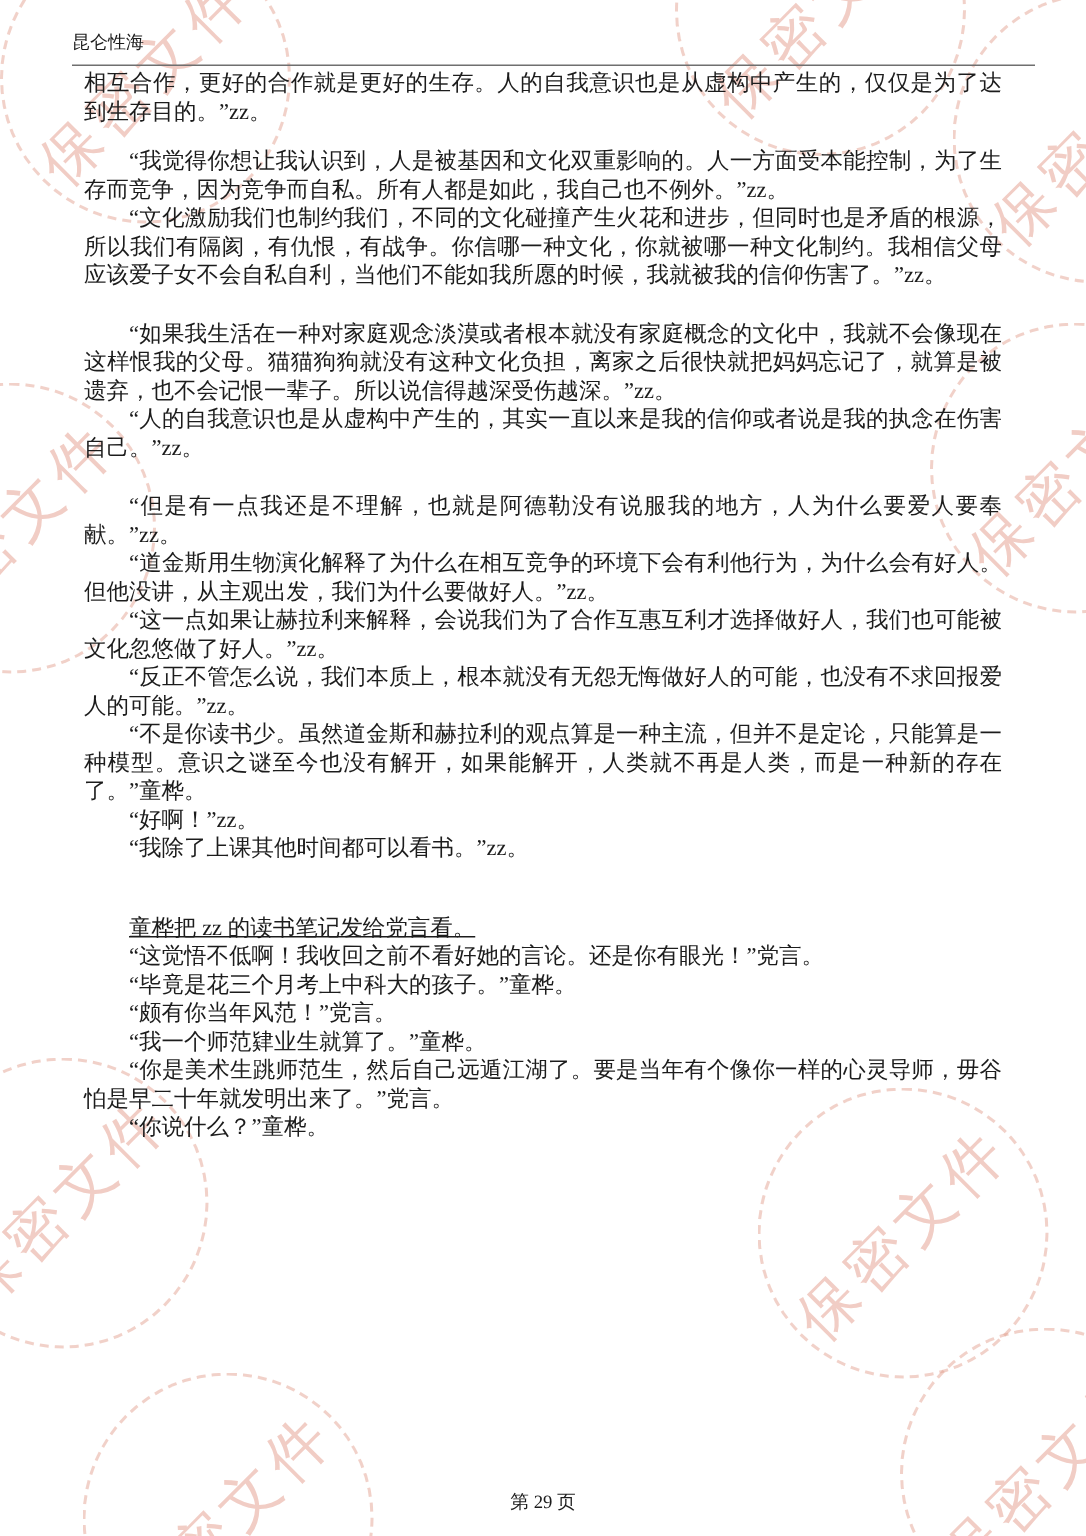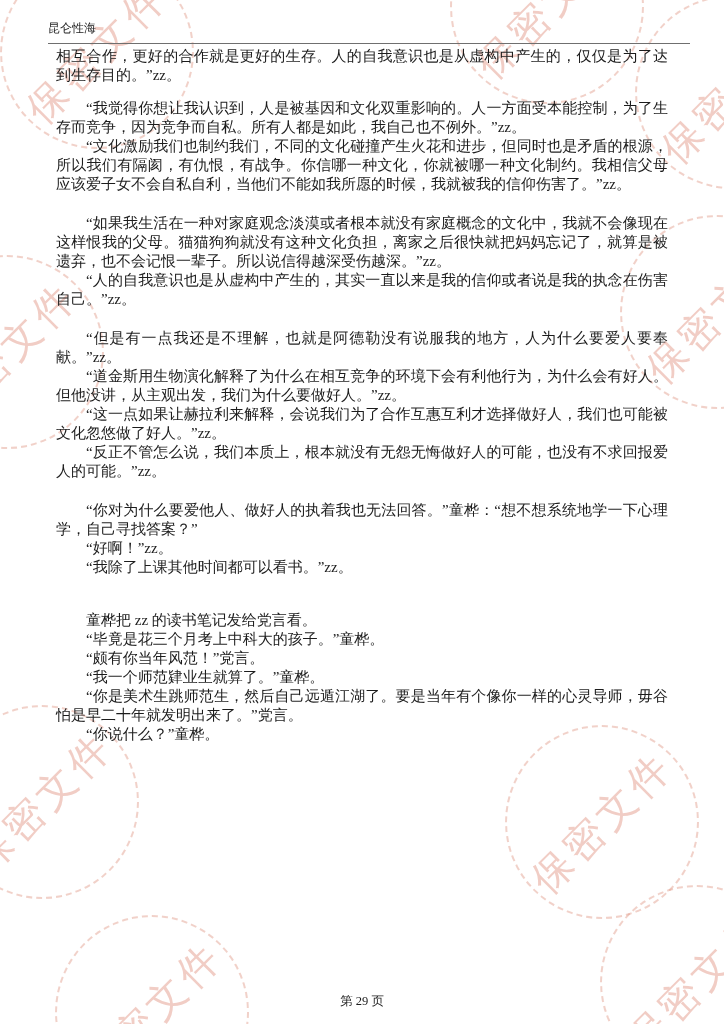"“不是你读书少。虽然道金斯和赫拉利的观点算是一种主流，但并不是定论，只能算是一种" p { html: none -> <p>“不是你读书少。虽然道金斯和赫拉利的观点算是一种主流，但并不是定论，只能算是一种模型。意识之谜至今也没有解开，如果能解开，人类就不再是人类，而是一种新的存在了。”童桦。</p> }
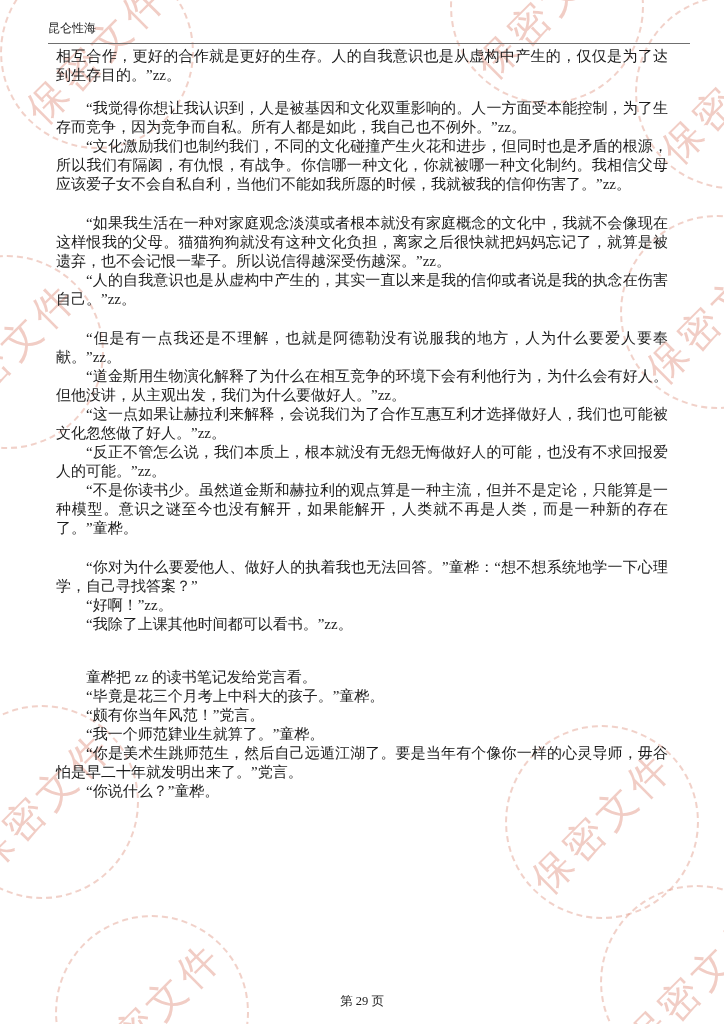"“你对为什么要爱他人、做好人的执着我也无法回答。”童桦：“想不想系统地学一下心理" p.gap-md { html: <p>“你对为什么要爱他人、做好人的执着我也无法回答。”童桦：“想不想系统地学一下心理学，自己寻找答案？”</p> -> none }
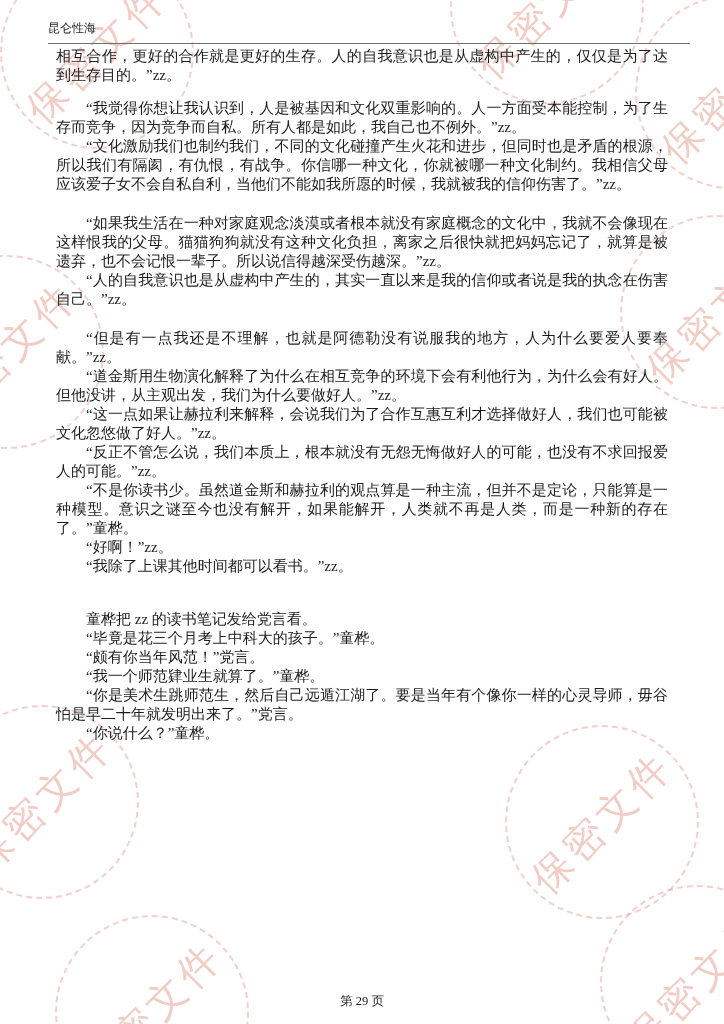"童桦把 zz 的读书笔记发给党言看。" .gap-lg { text-decoration: none -> underline }
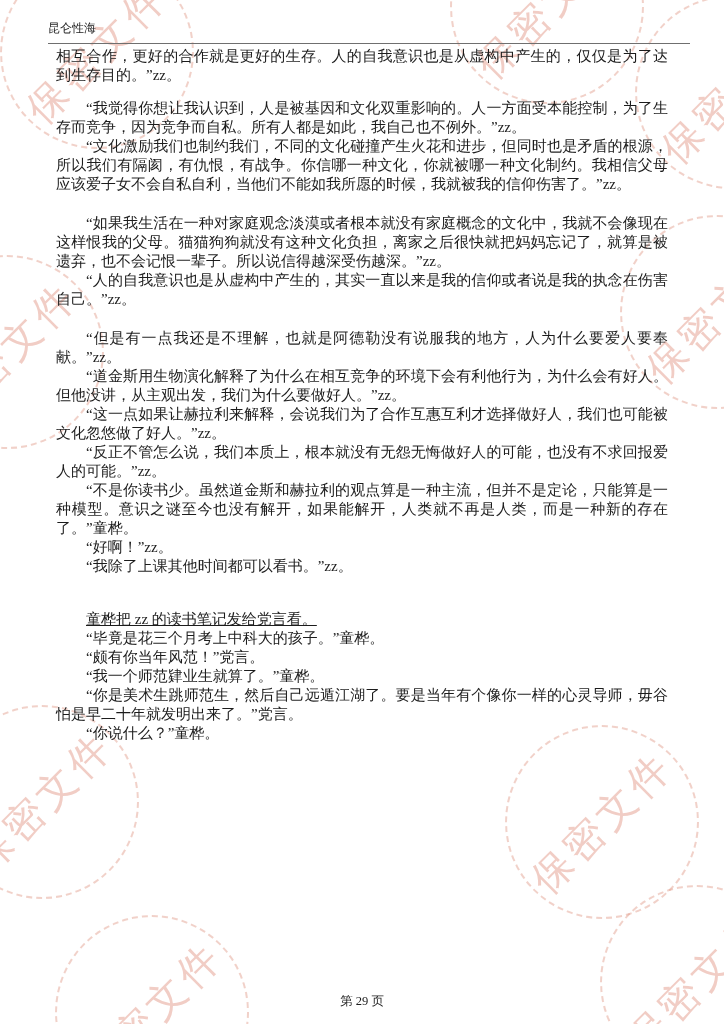"“这觉悟不低啊！我收回之前不看好她的言论。还是你有眼光！”党言。" p { html: none -> <p>“这觉悟不低啊！我收回之前不看好她的言论。还是你有眼光！”党言。</p> }
